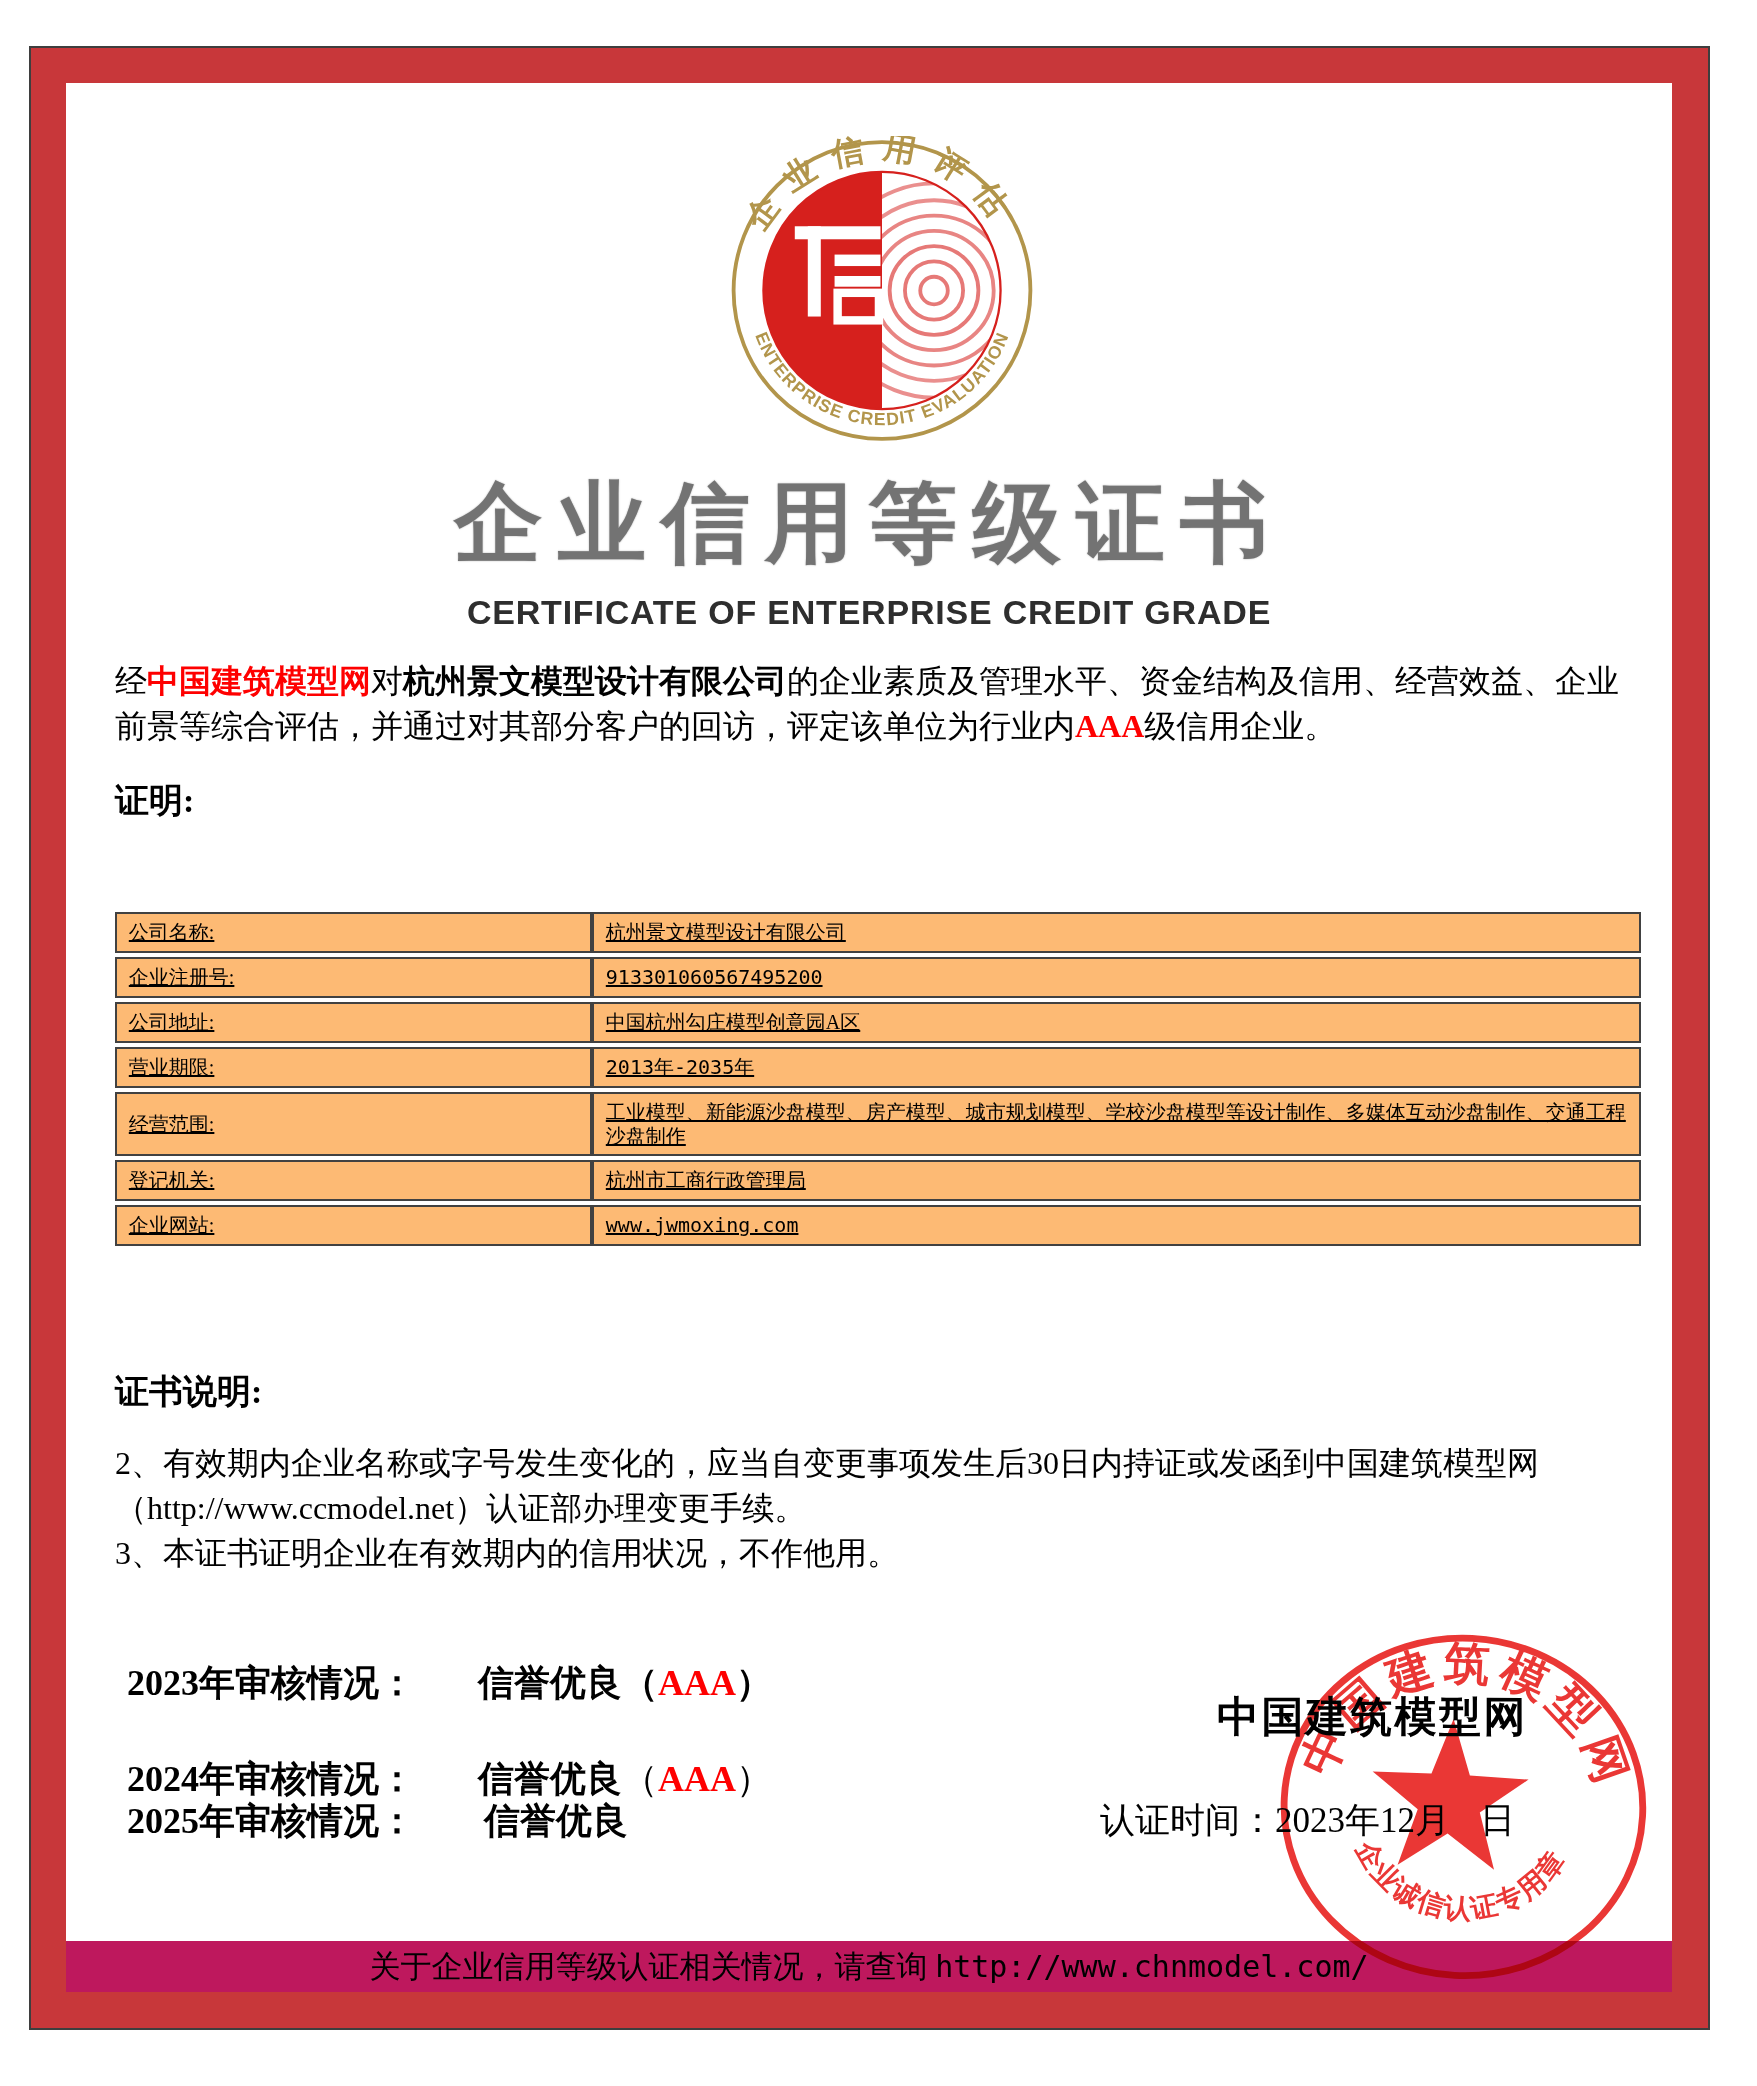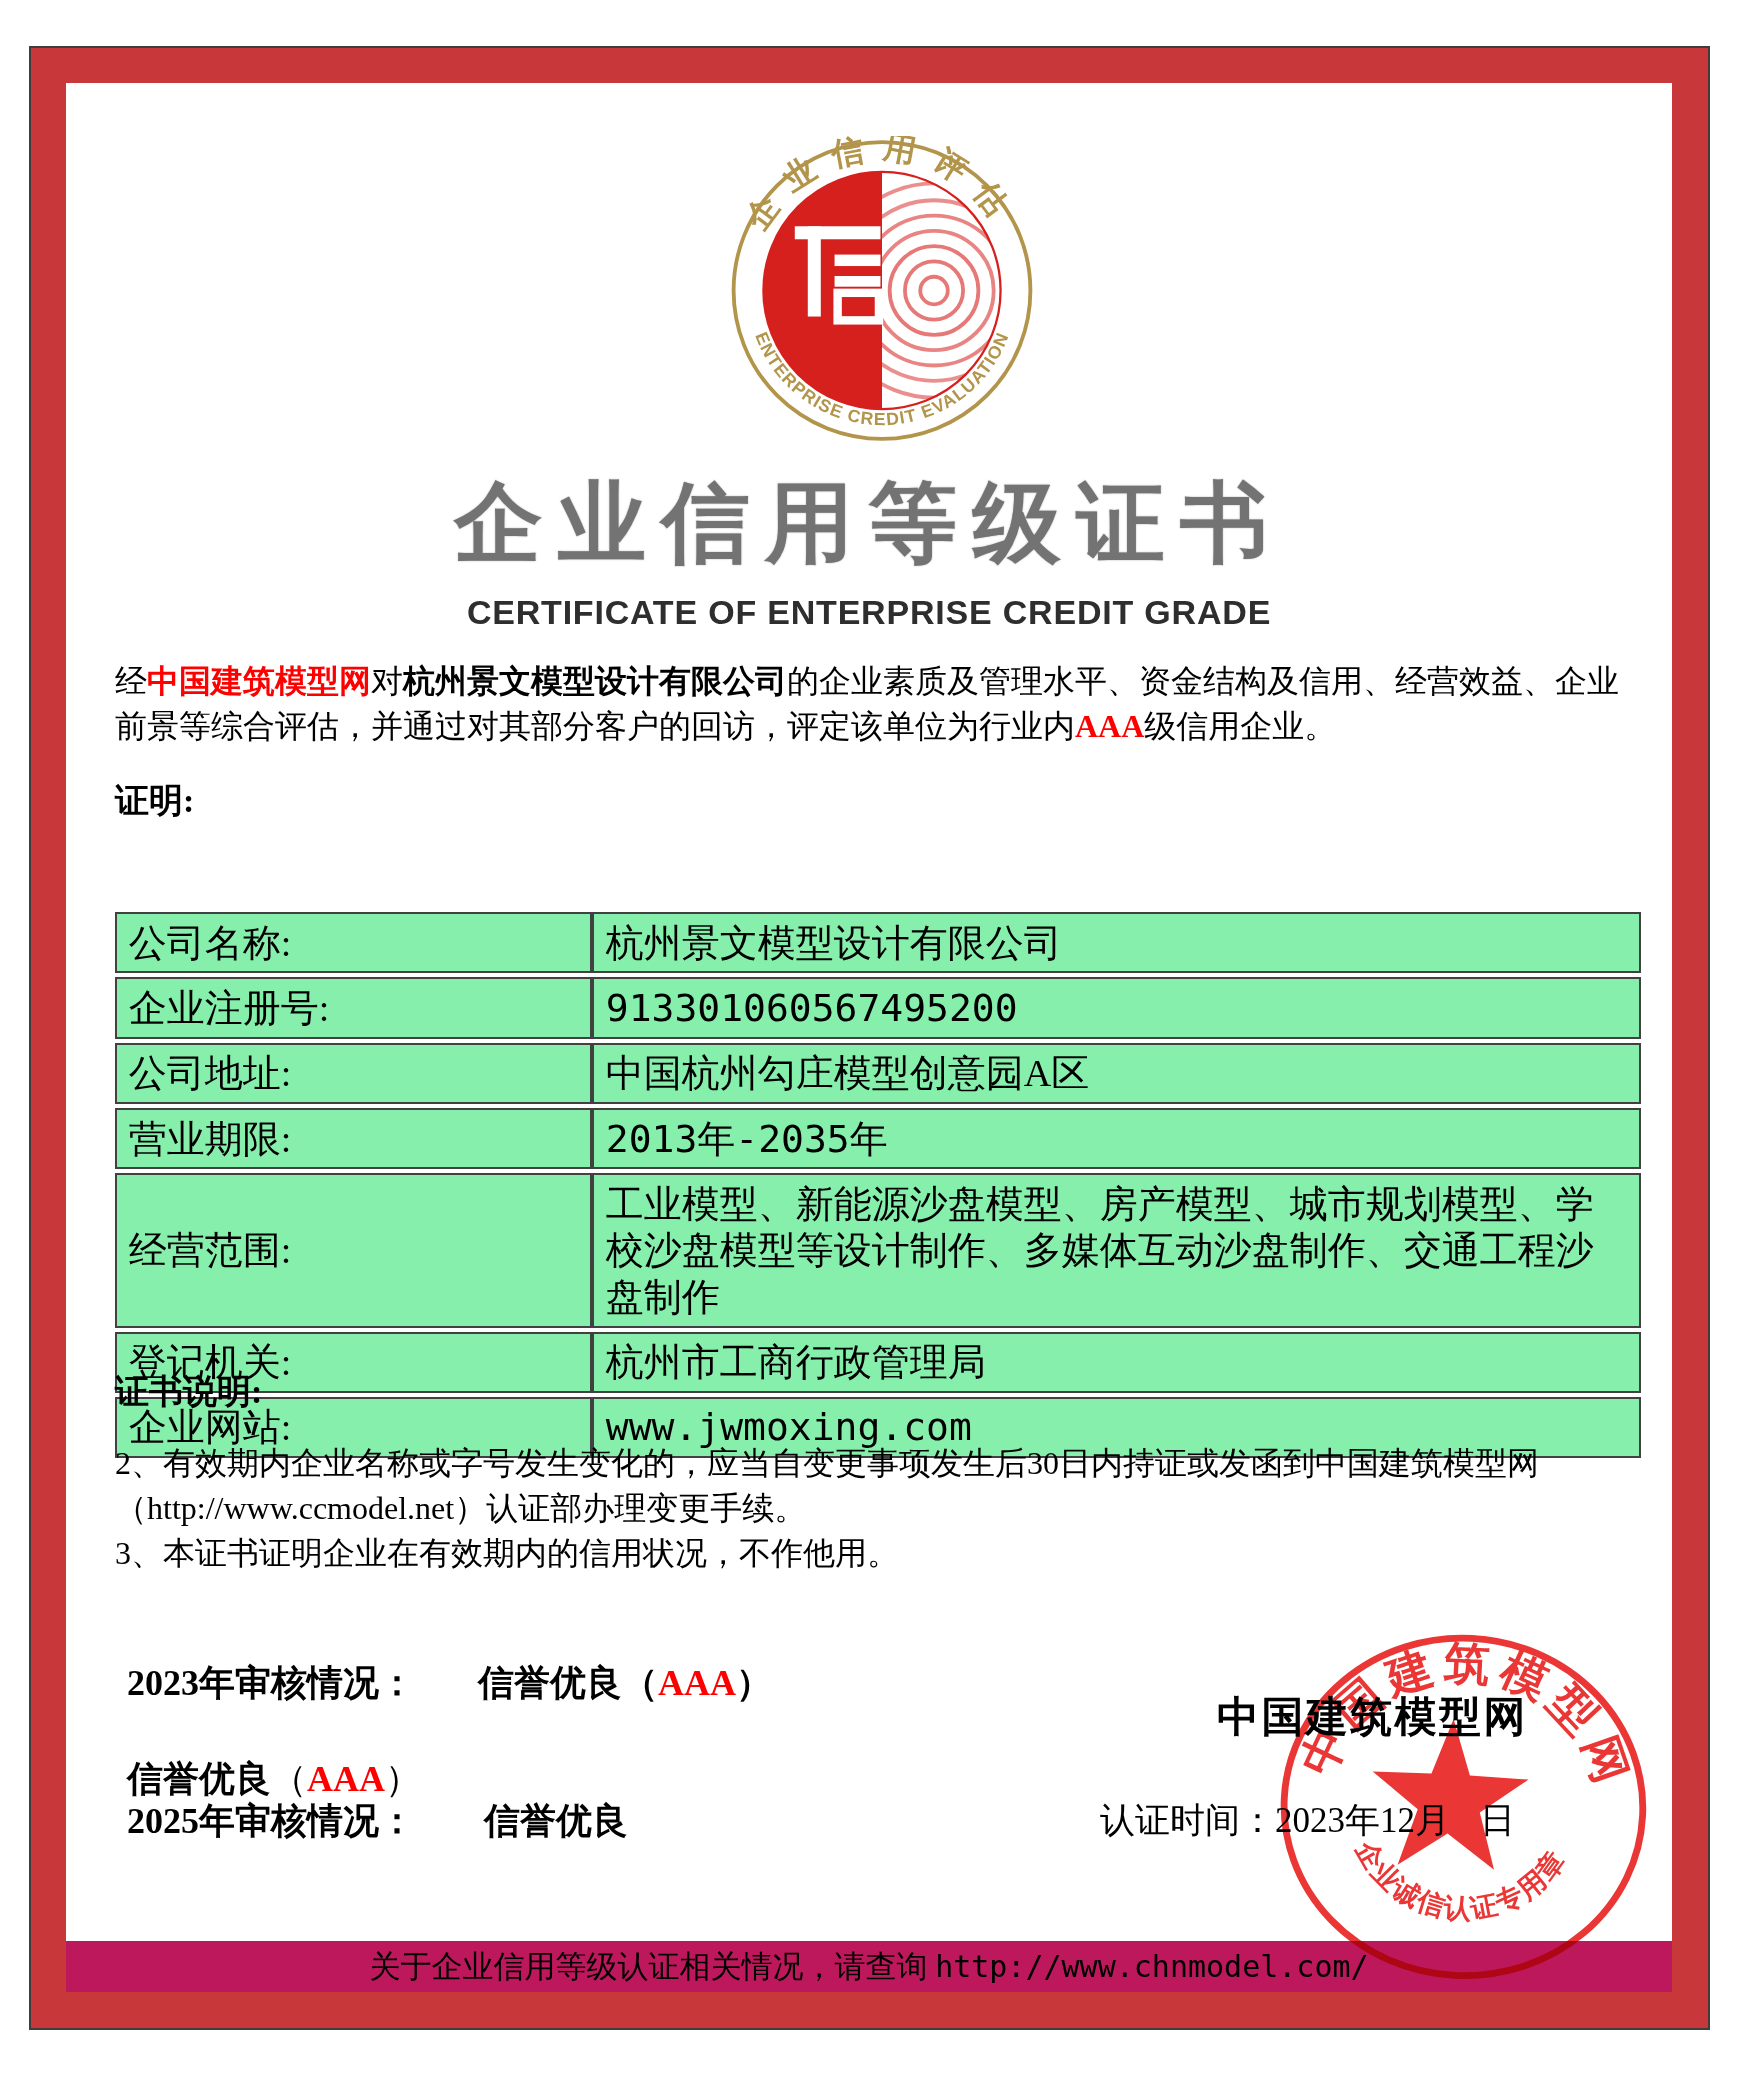"公司名称:" table.info td { background: #86efac -> #fdba74; font-size: 38px -> 20px; text-decoration: none -> underline }
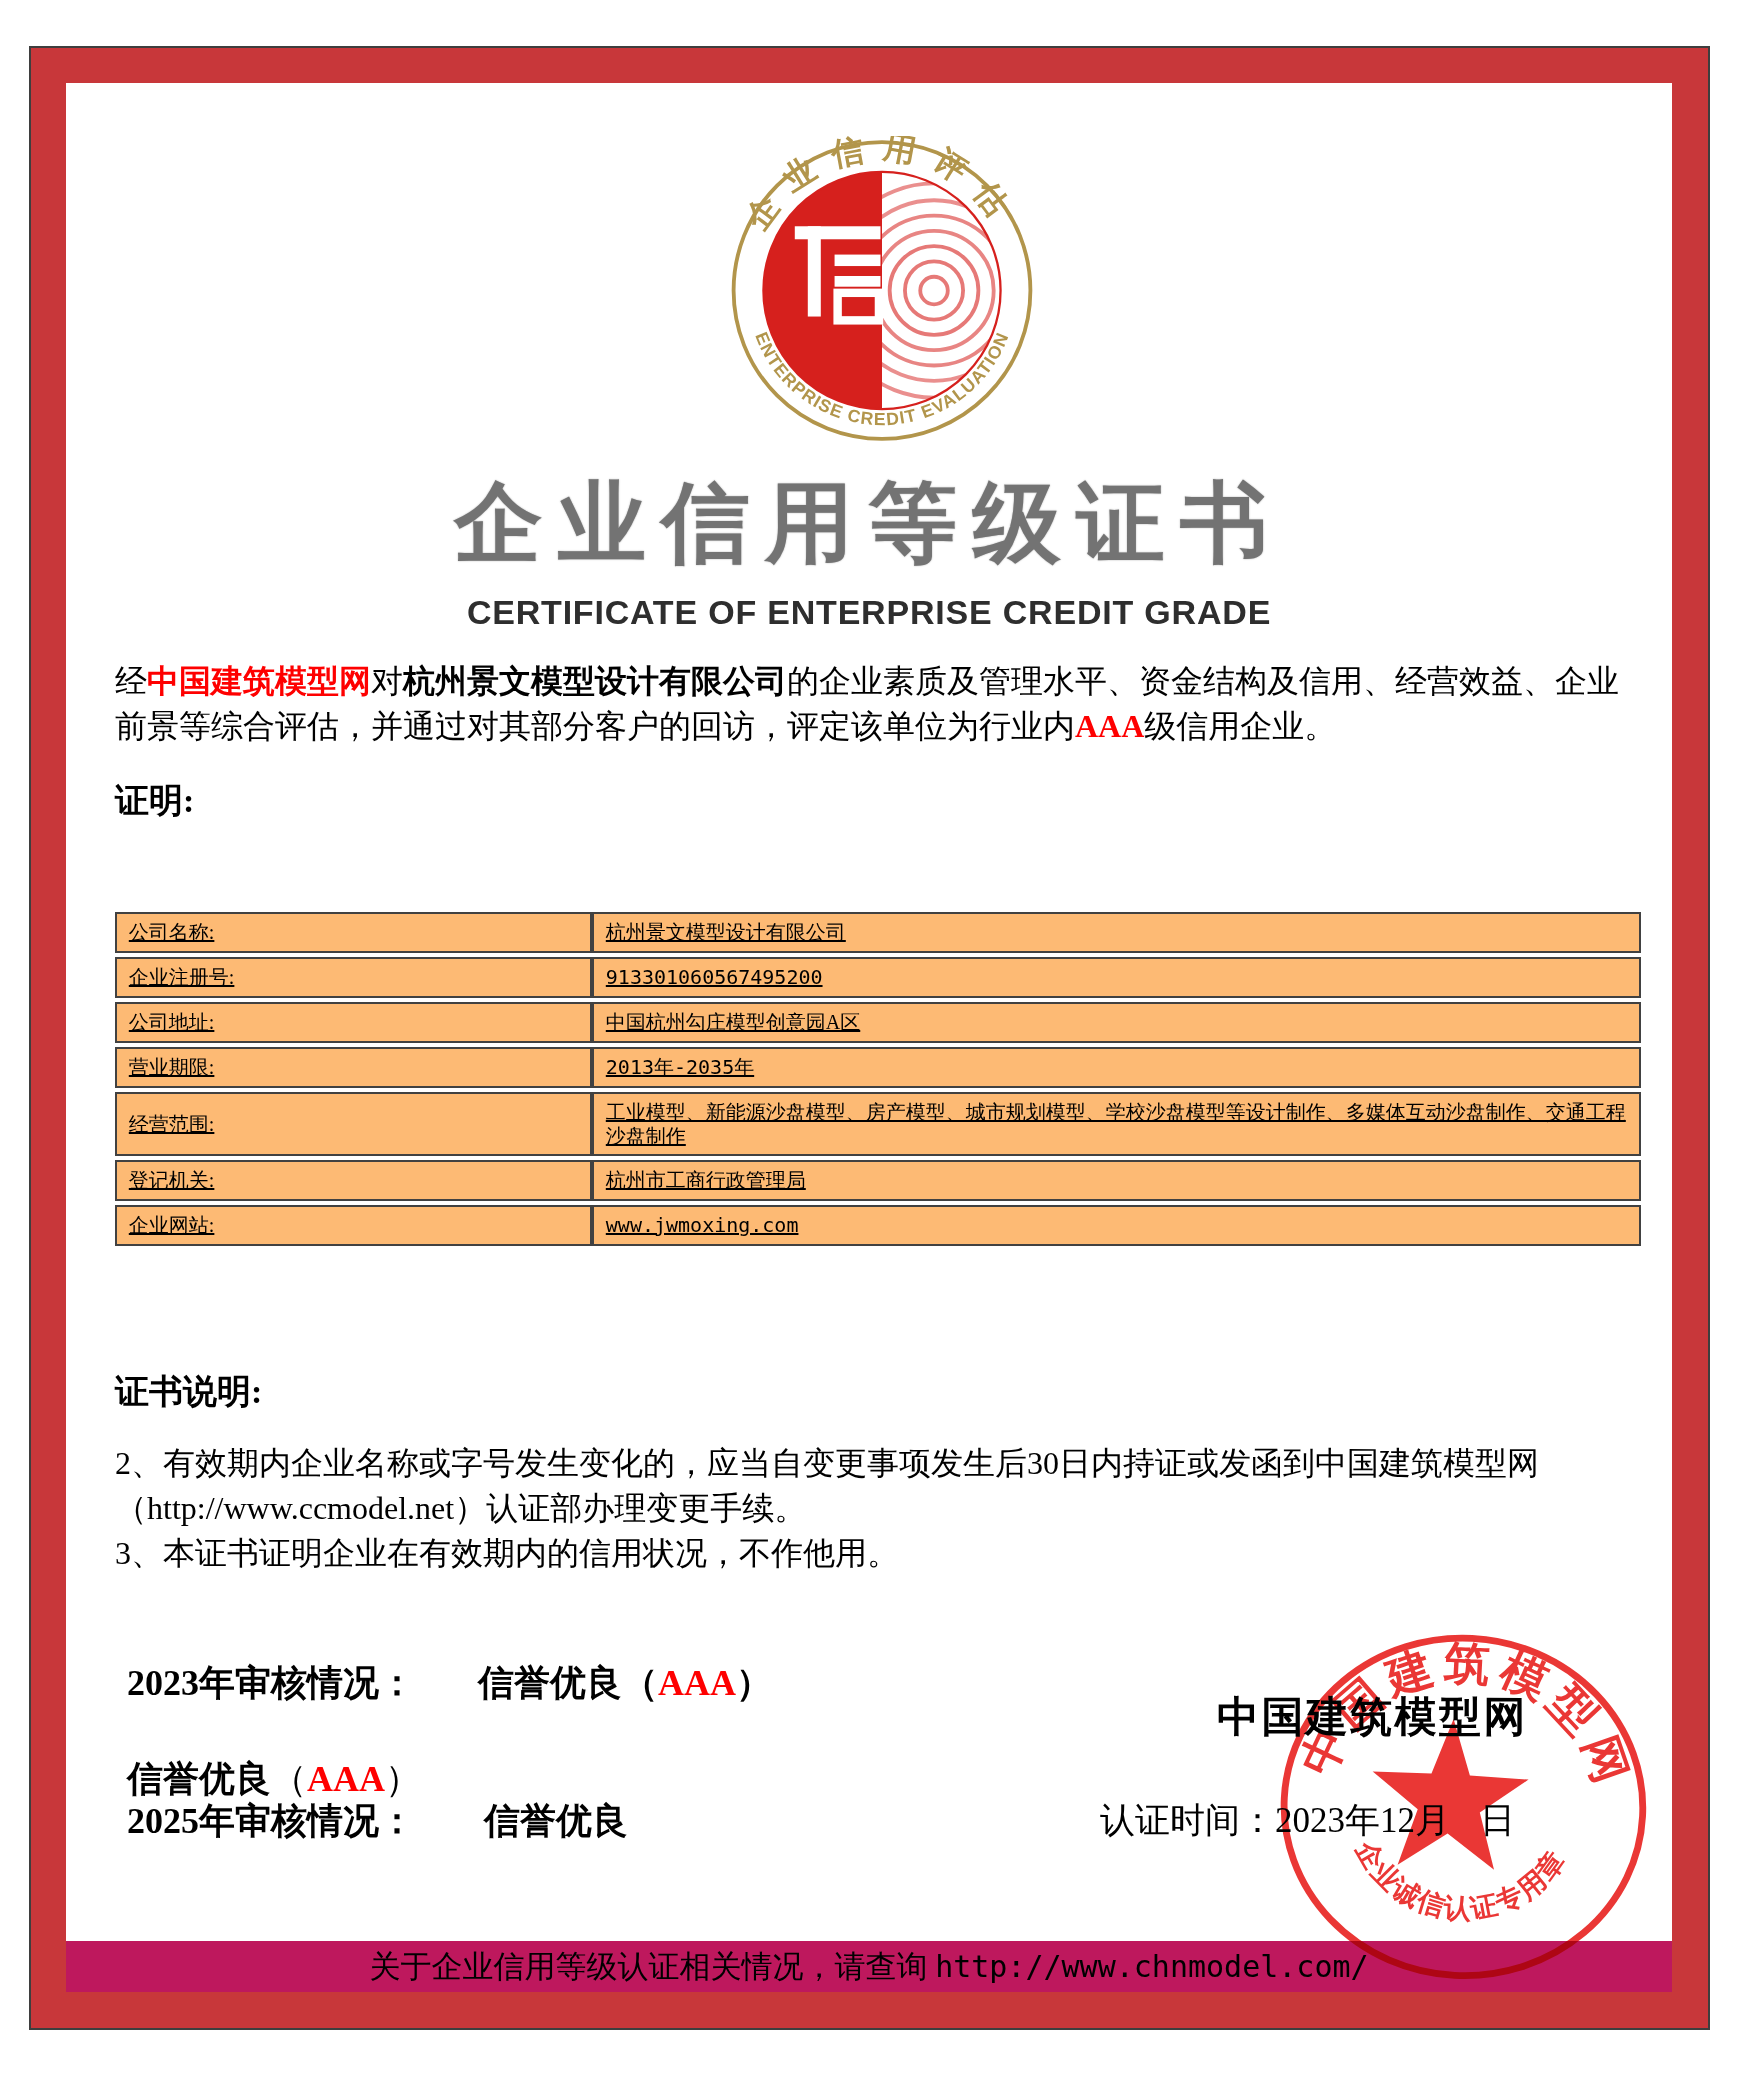"2024年审核情况：" span.a-label { html: none -> <span>2024年审核情况：</span> }
